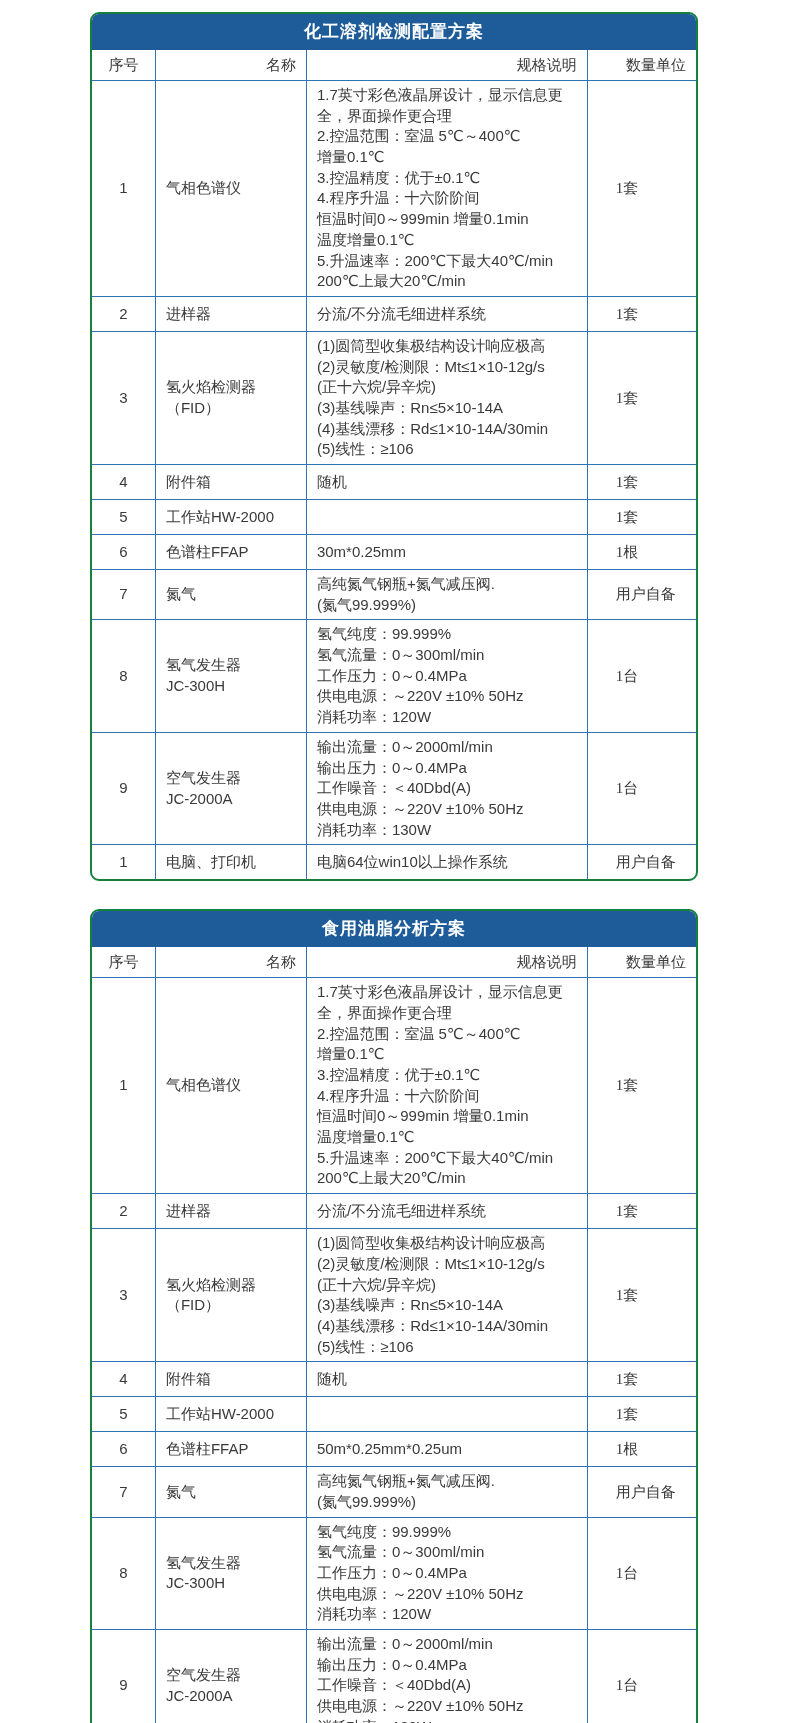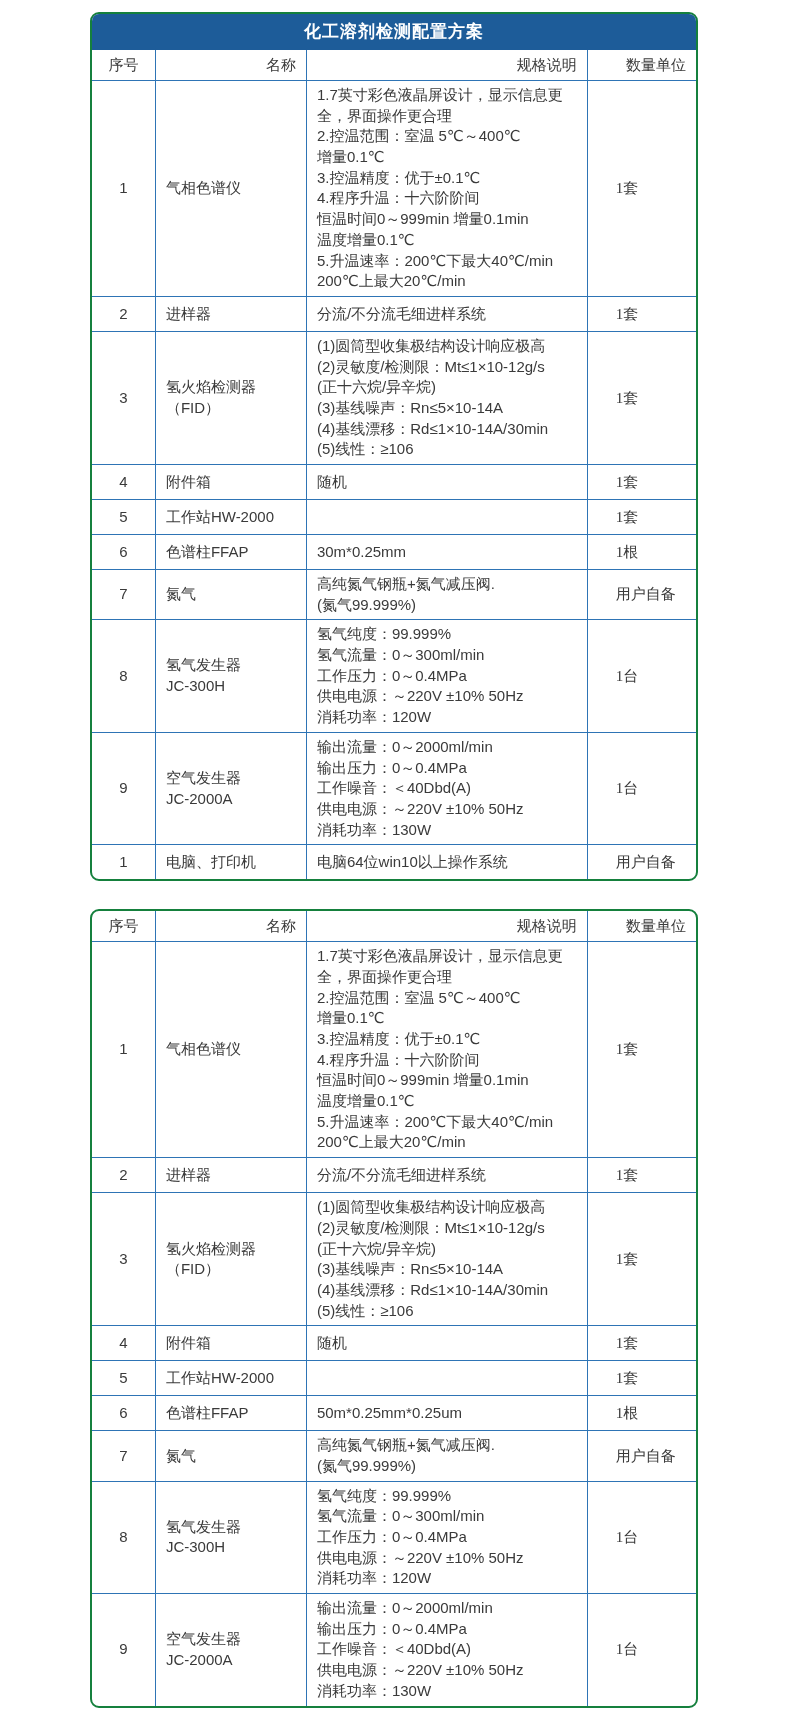"食用油脂分析方案" div.table-title { html: none -> <div>食用油脂分析方案</div> }
